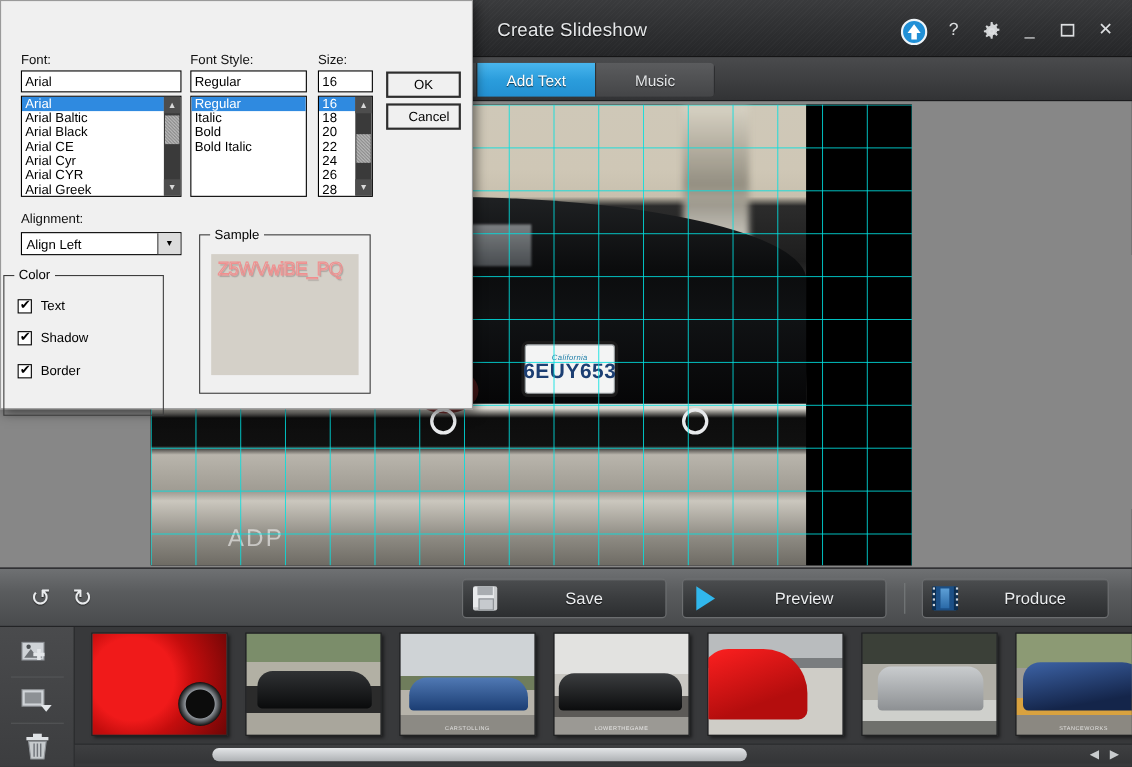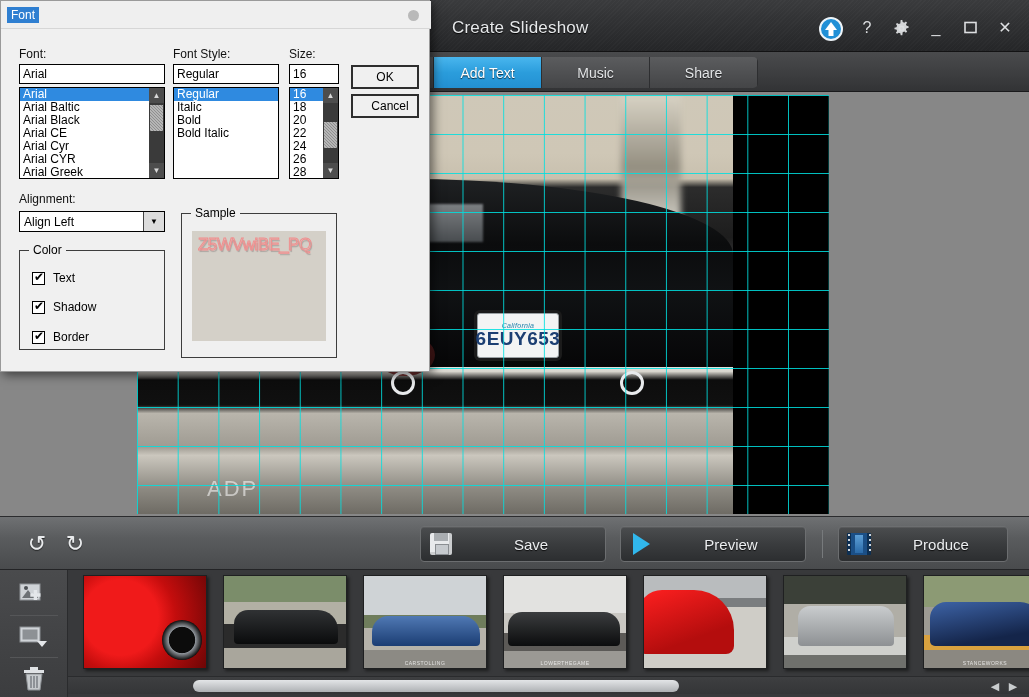"Font" div { html: <div> <div>Font</div> <div></div> </div> -> none }
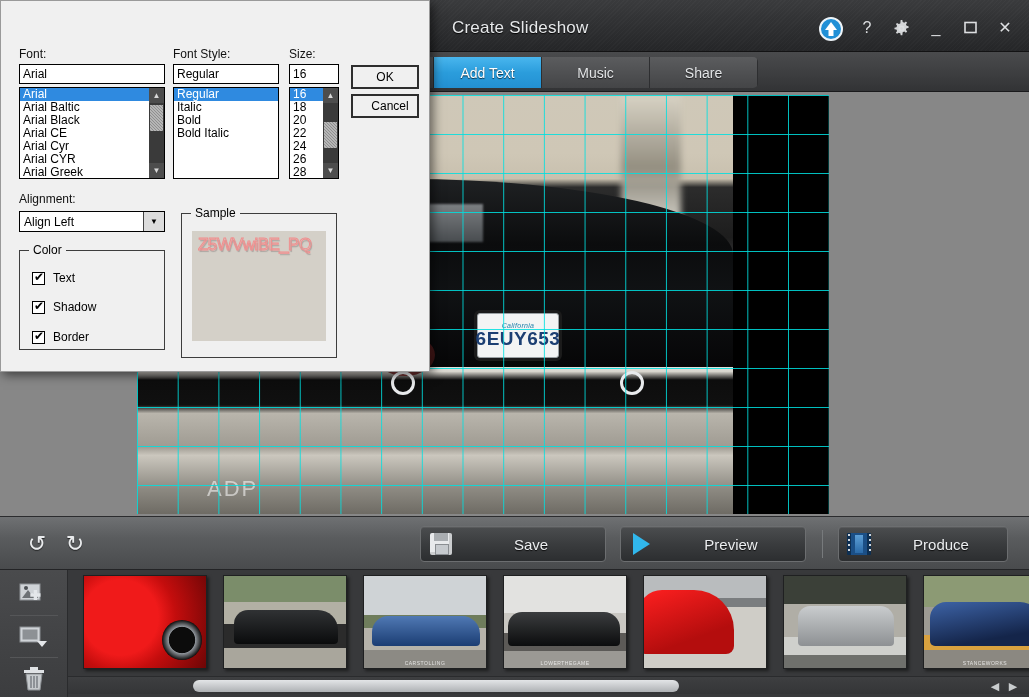"Share" div.tab { html: <div>Share</div> -> none }
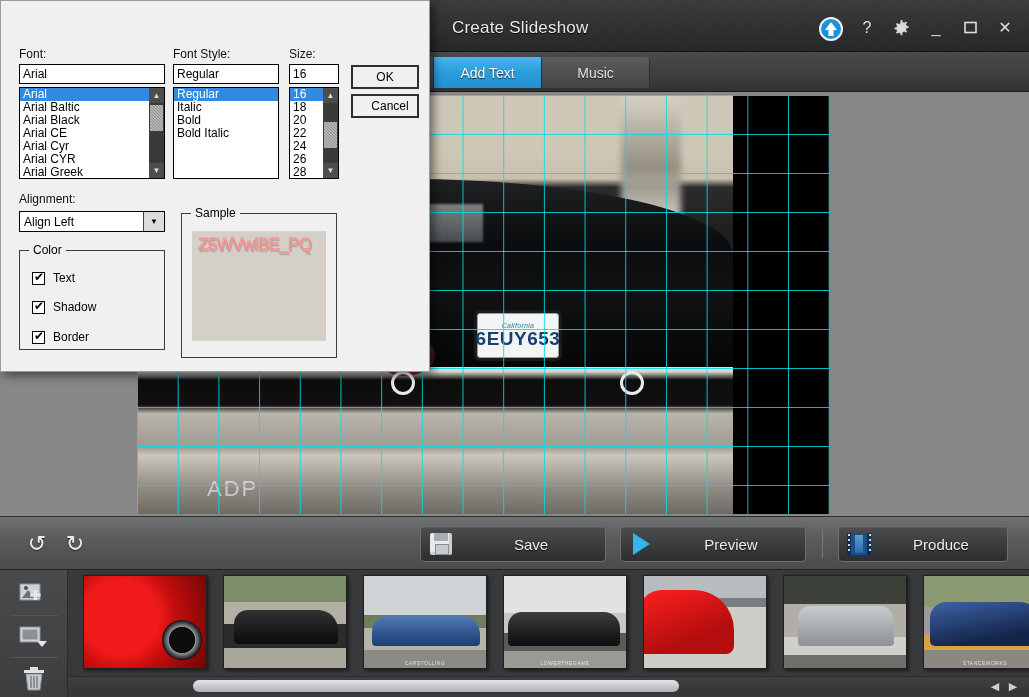"Color" #color-group { height: 100px -> 128px; left: 18px -> 2px }
